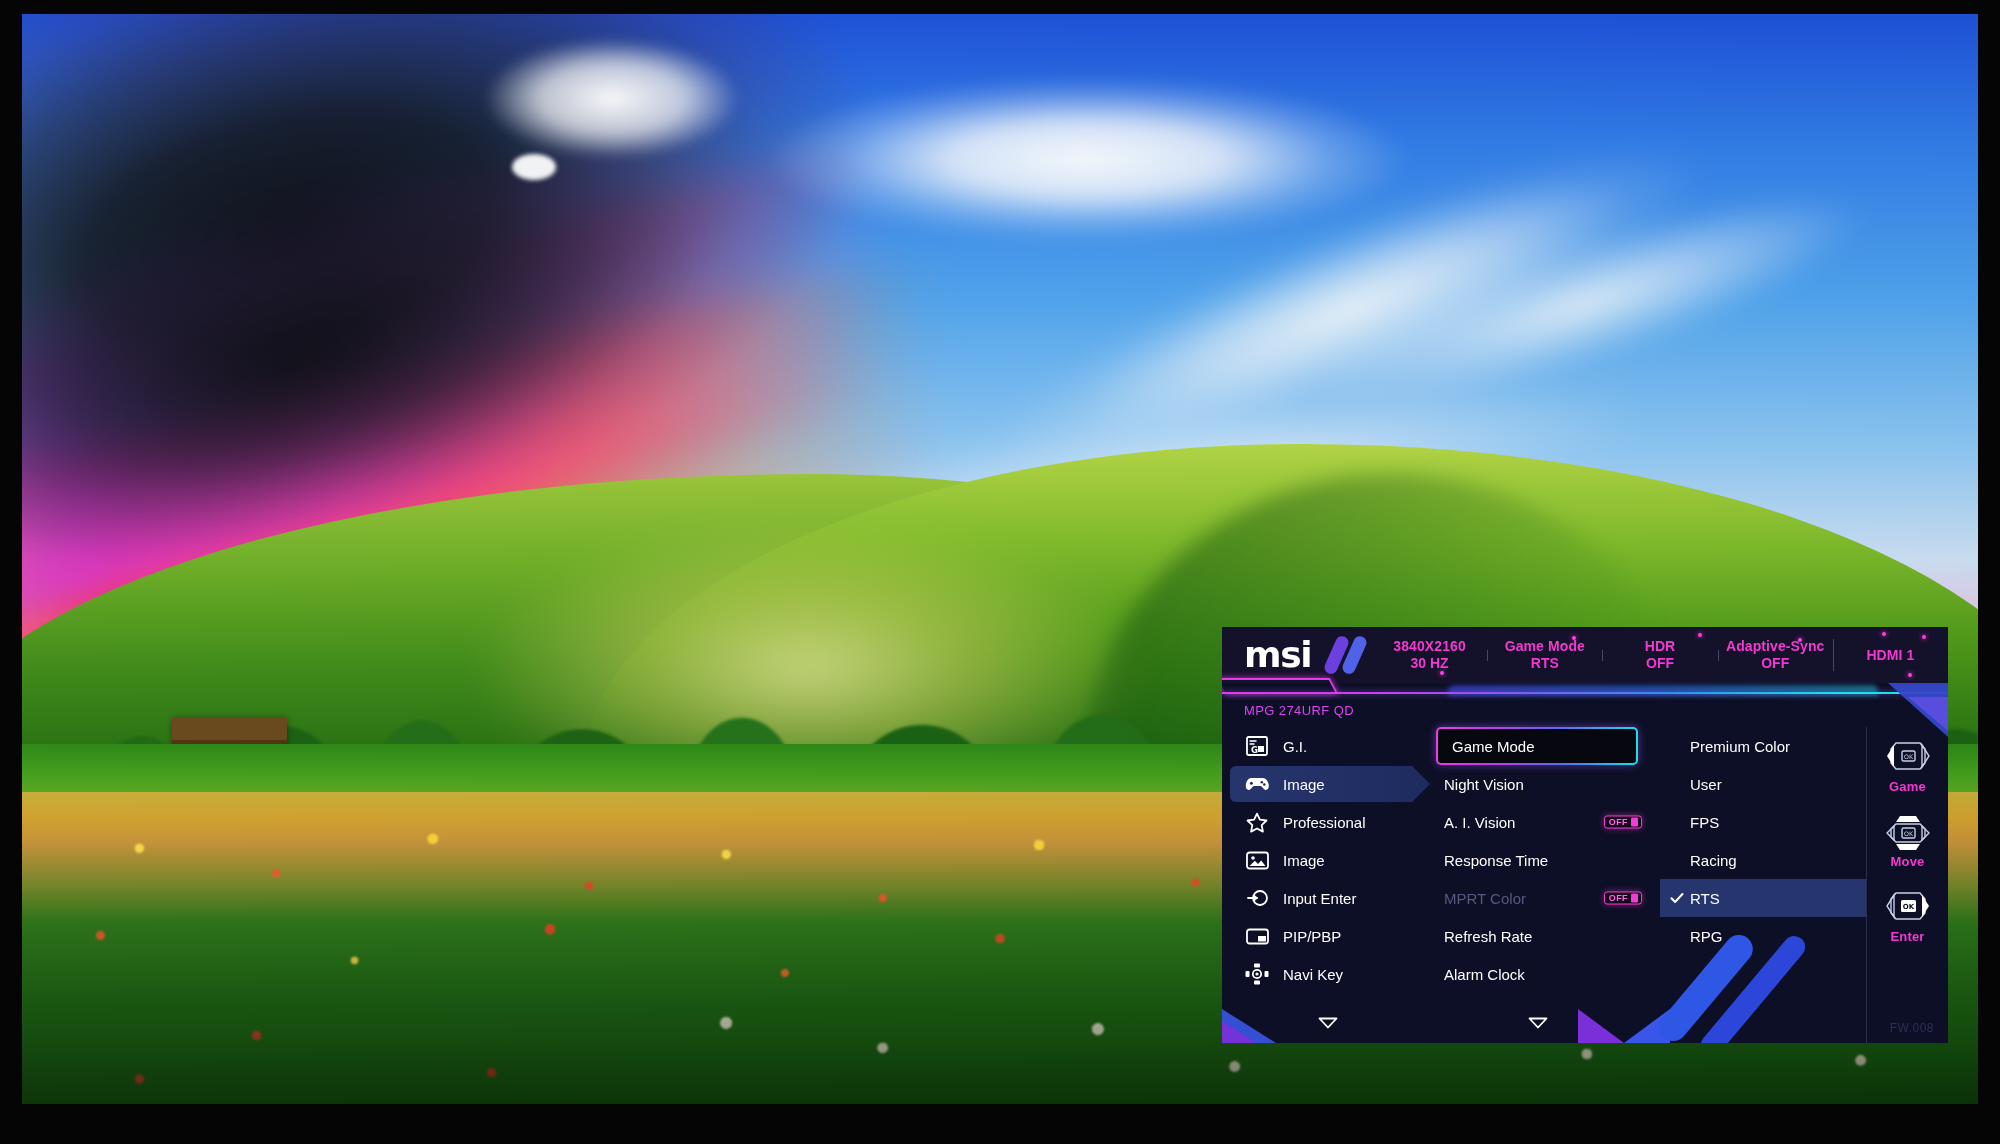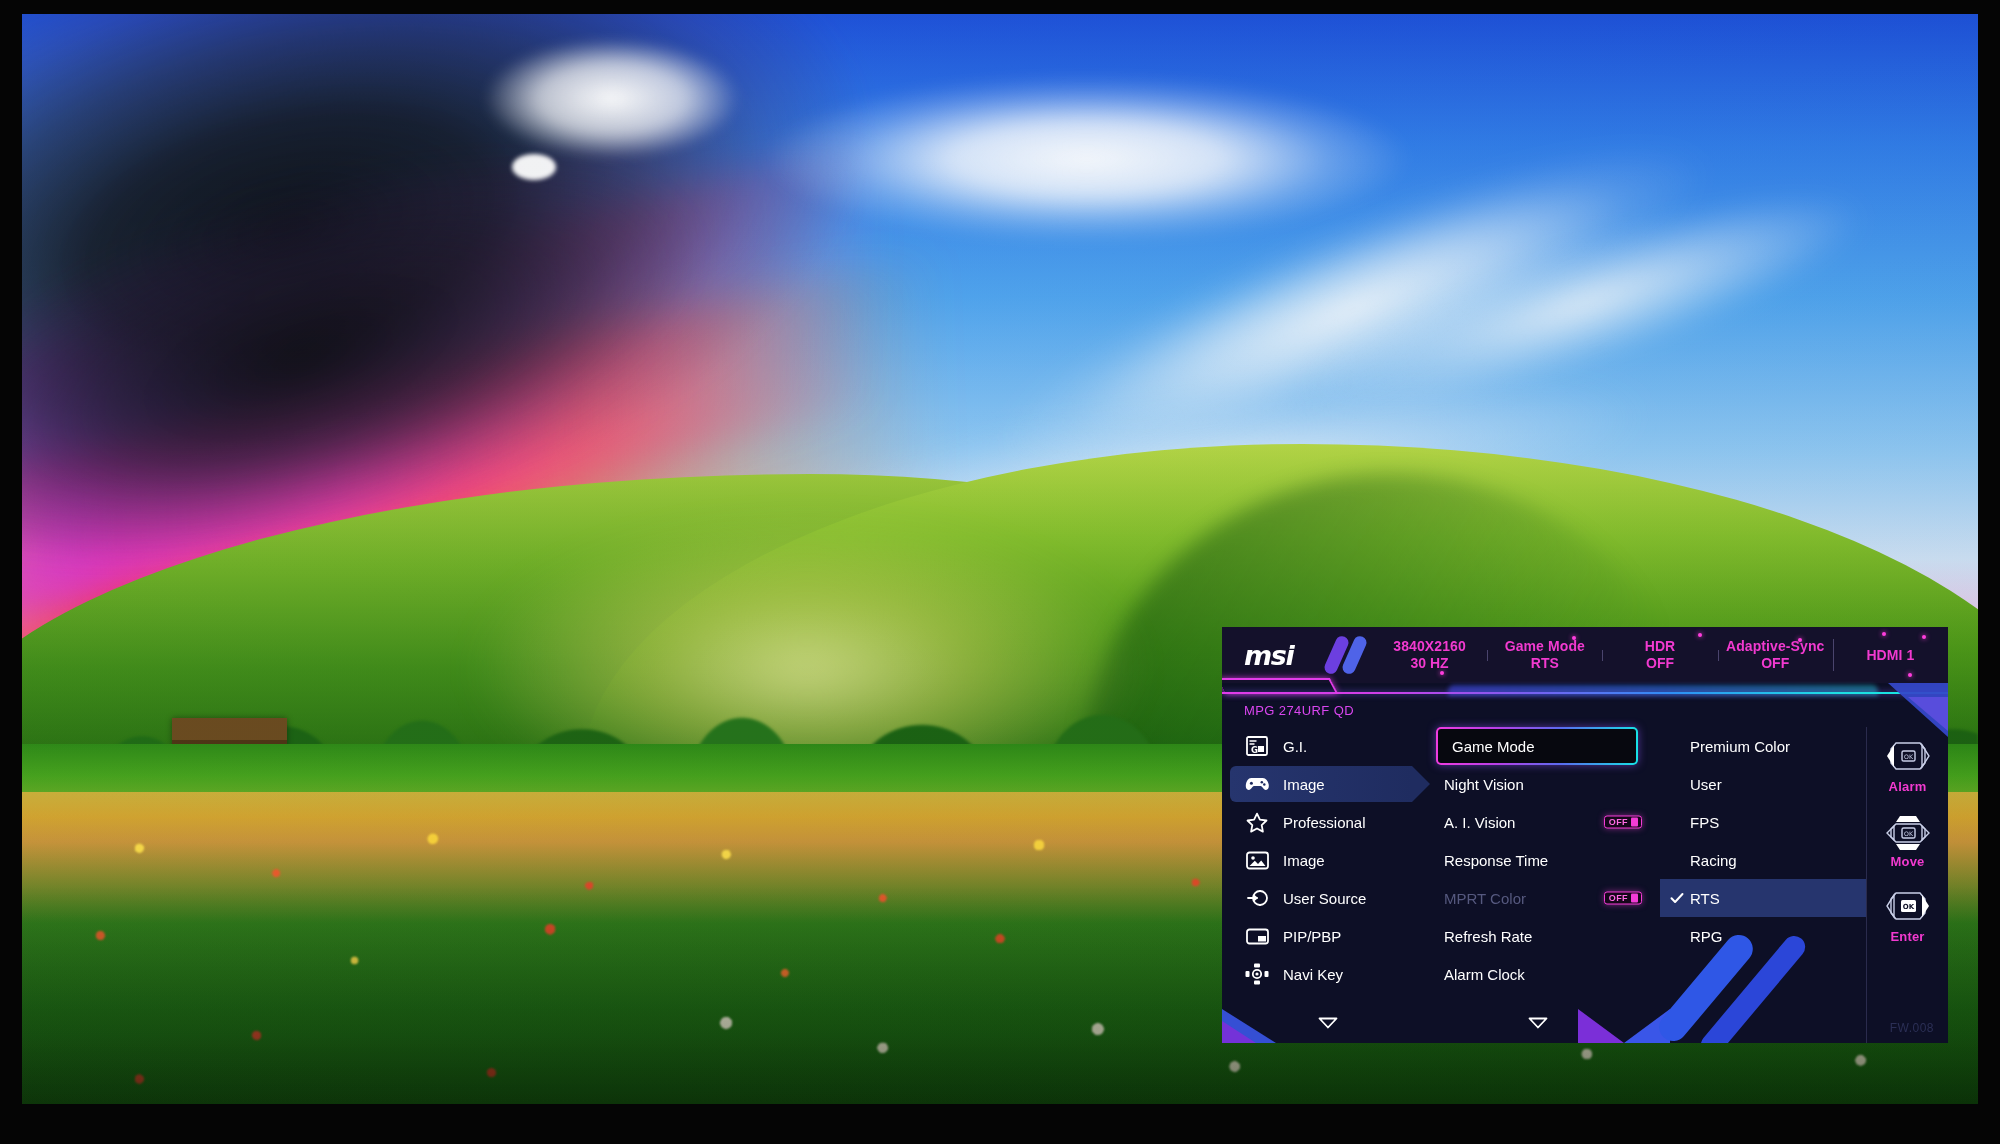"msi" .msi-word { font-size: 27px -> 36px; font-style: italic -> none }
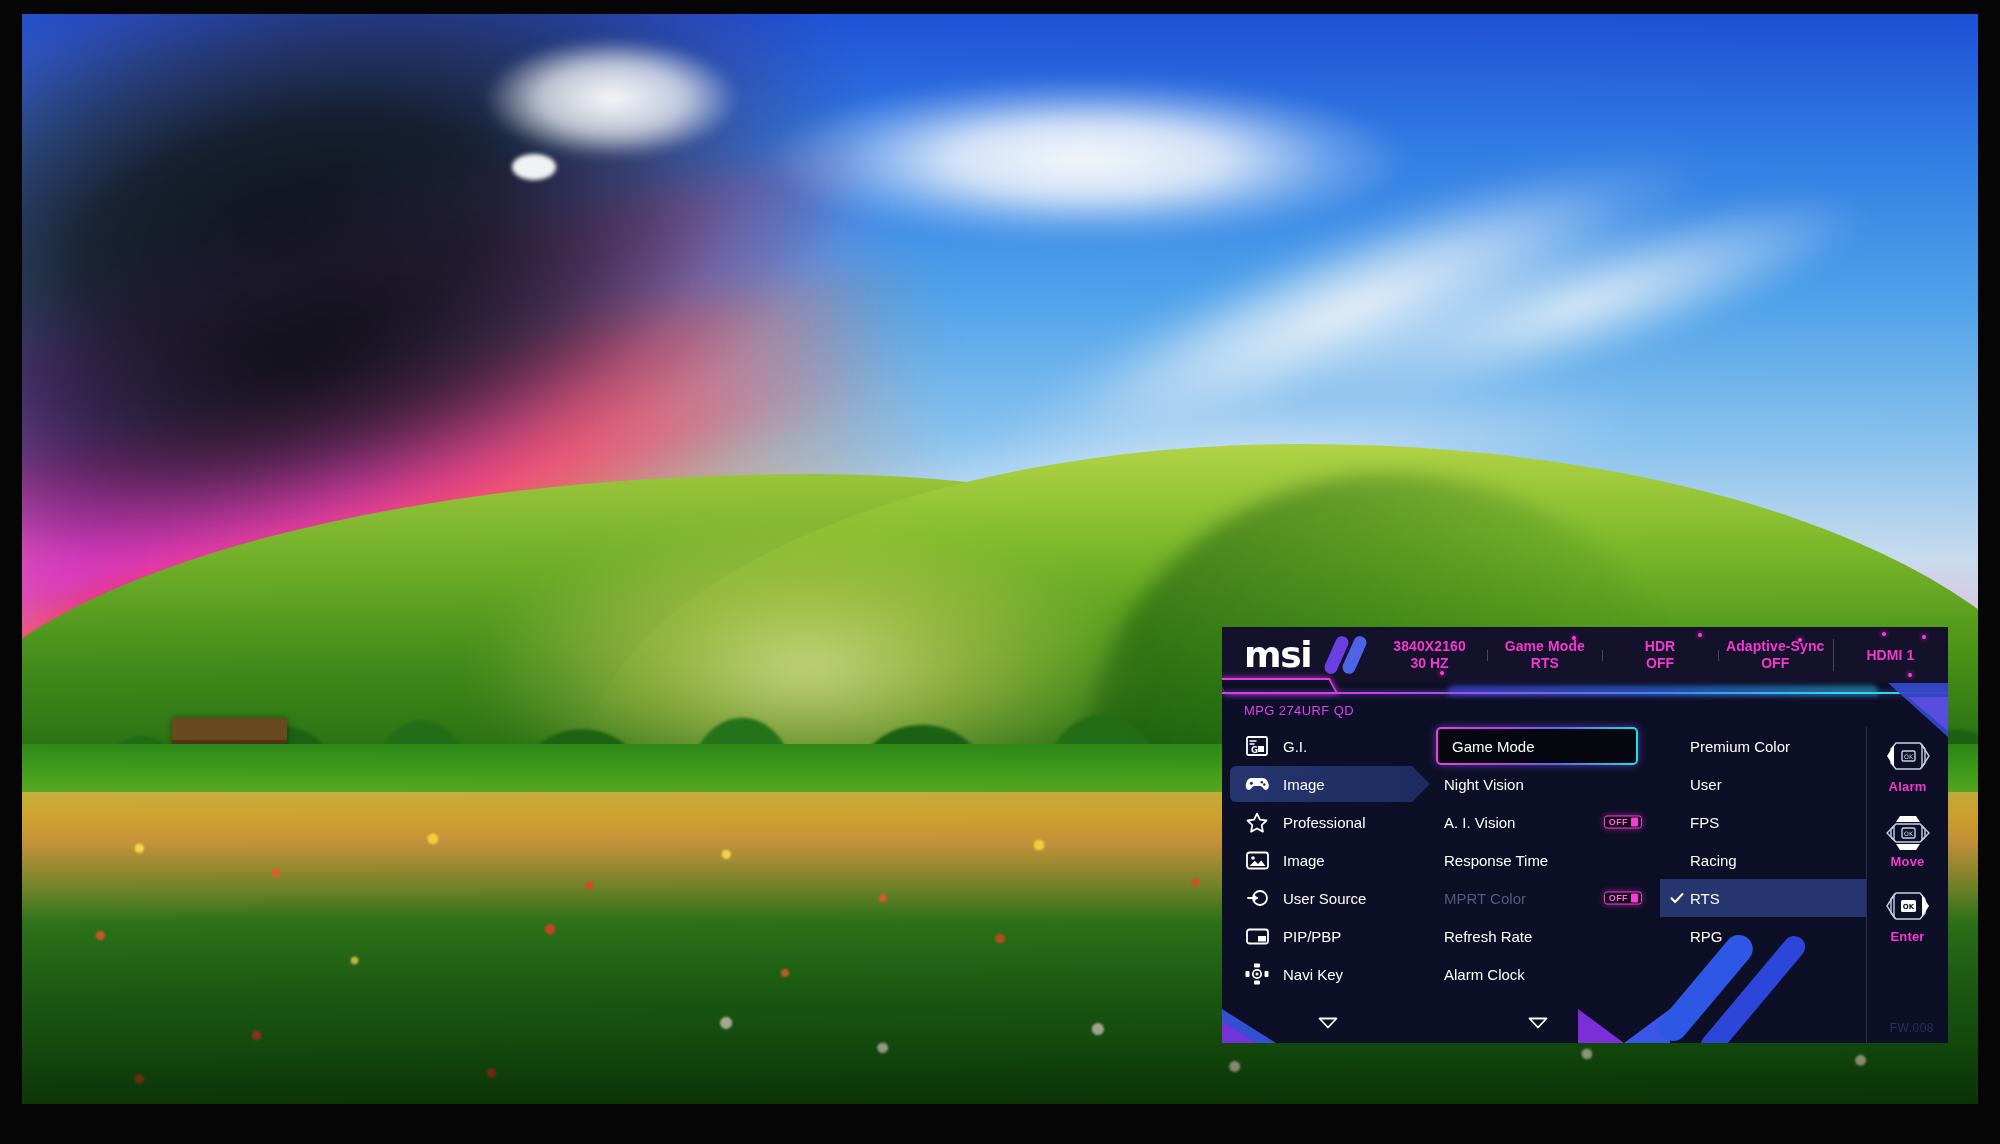"Alarm" div.nav-lbl { text: Alarm -> Game }
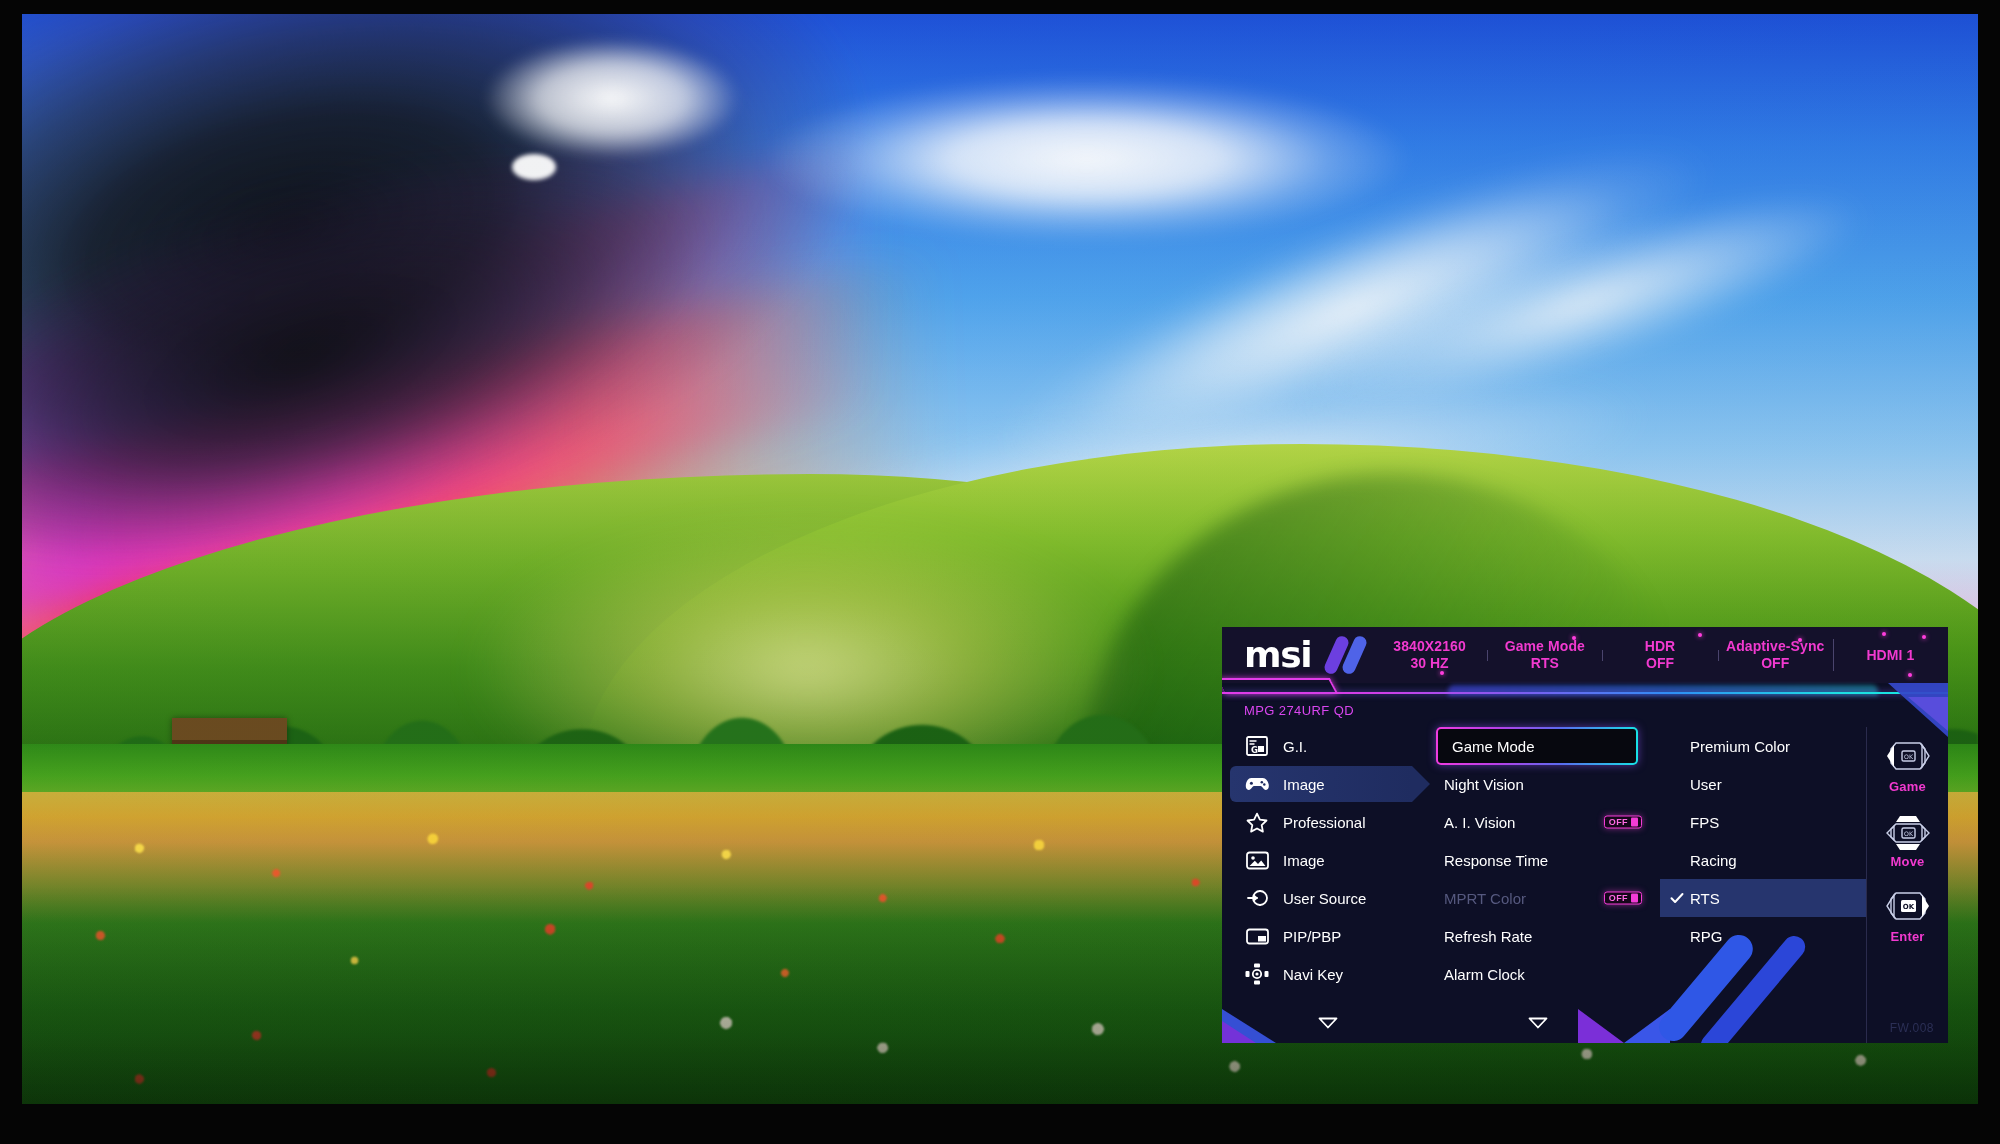"User Source" span.lbl { text: User Source -> Input Enter }
